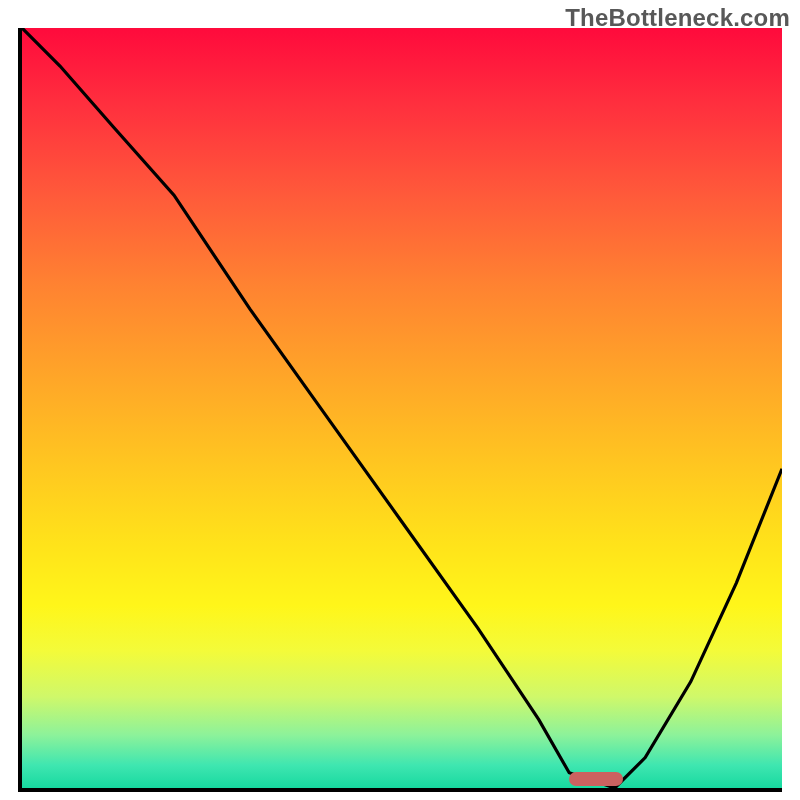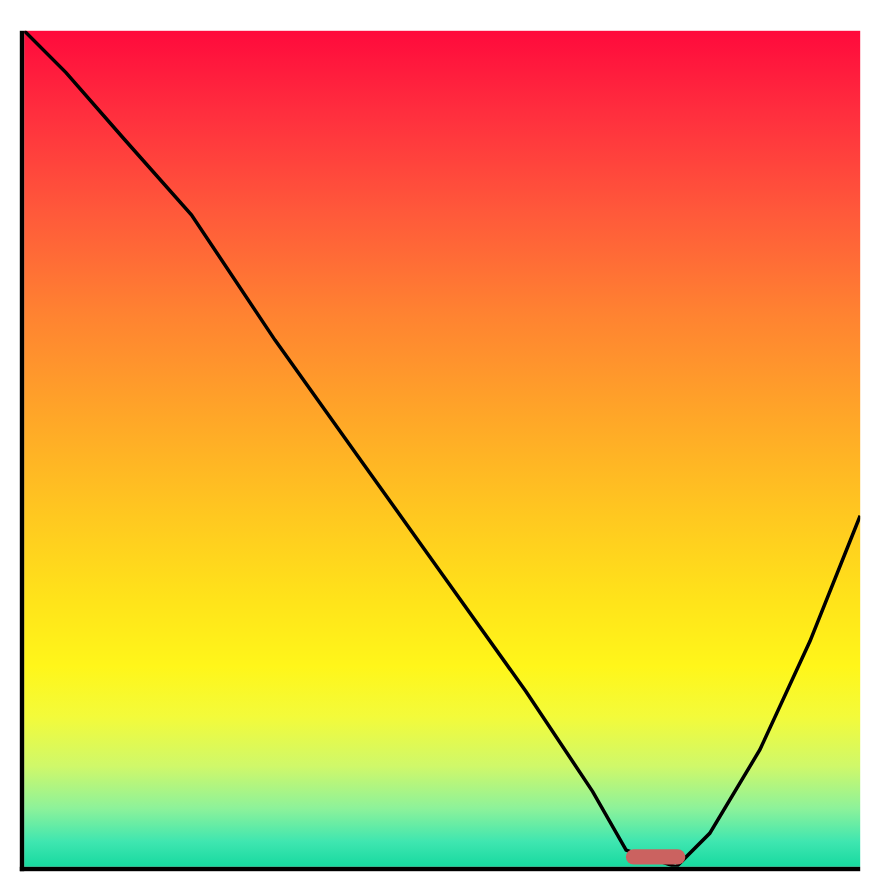"TheBottleneck.com" div.watermark { html: none -> <div>TheBottleneck.com</div> }
